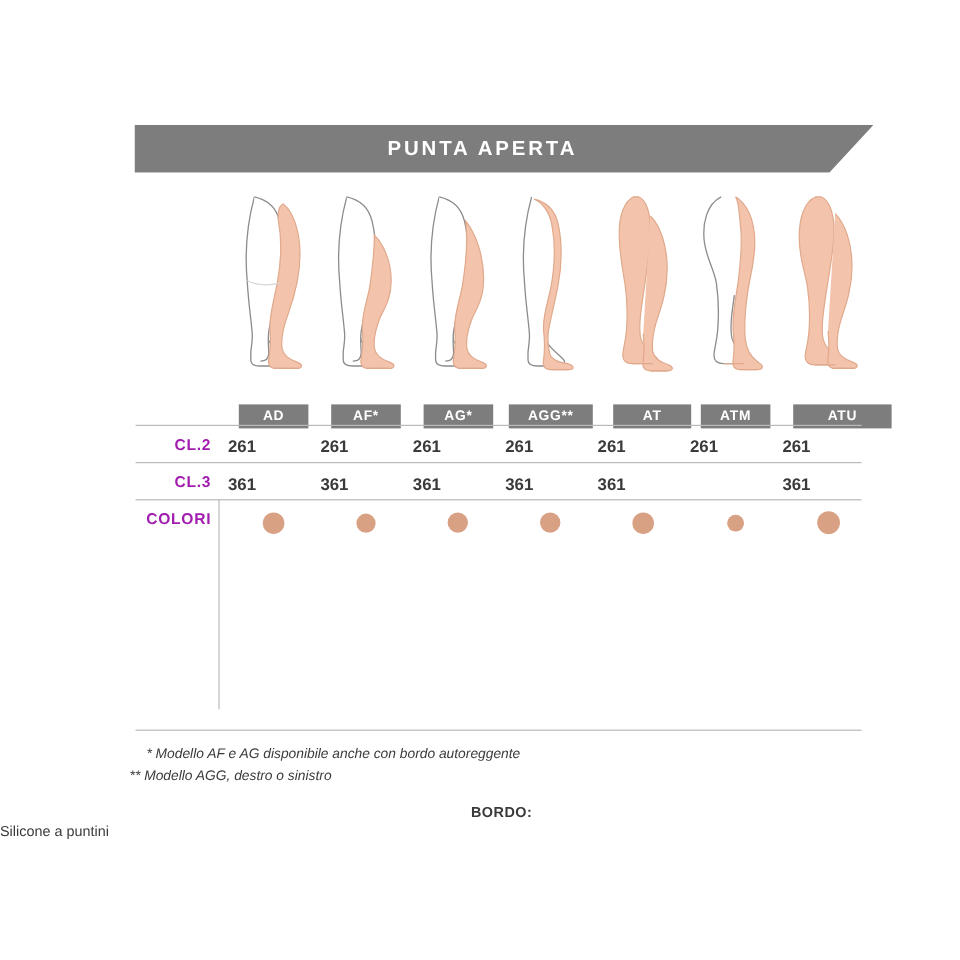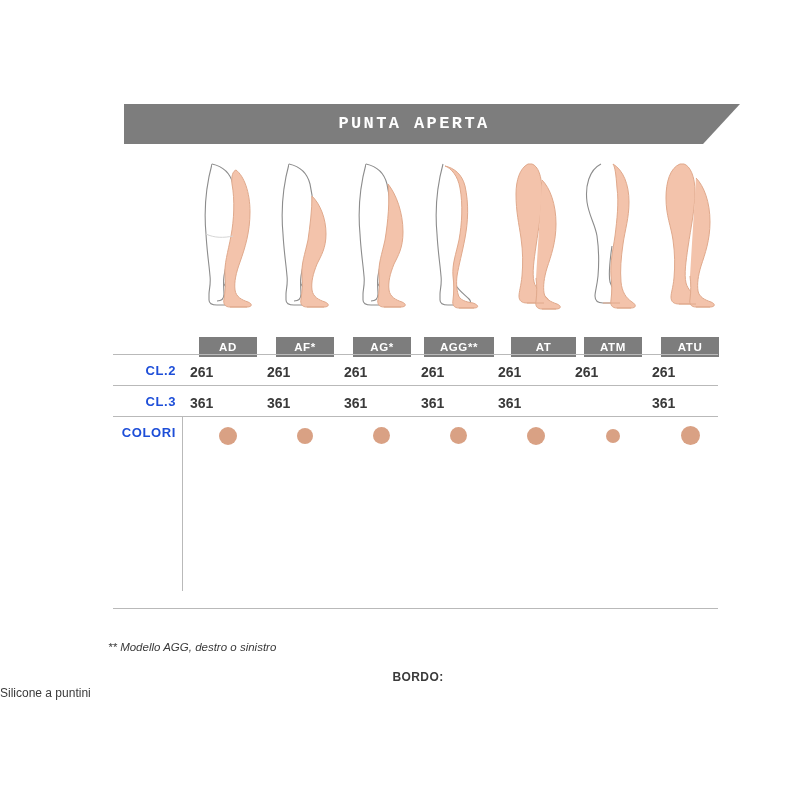"PUNTA APERTA" .banner-wrap { font-family: Liberation Mono, monospace -> none; left: 124px -> 112px }
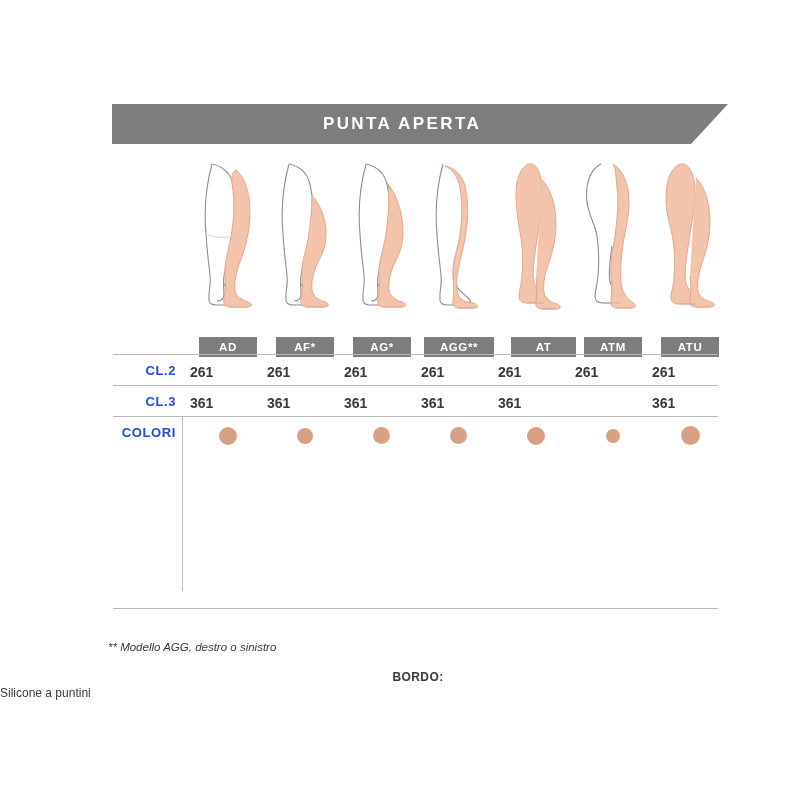"ATU" div.chip { width: 58px -> 82px }
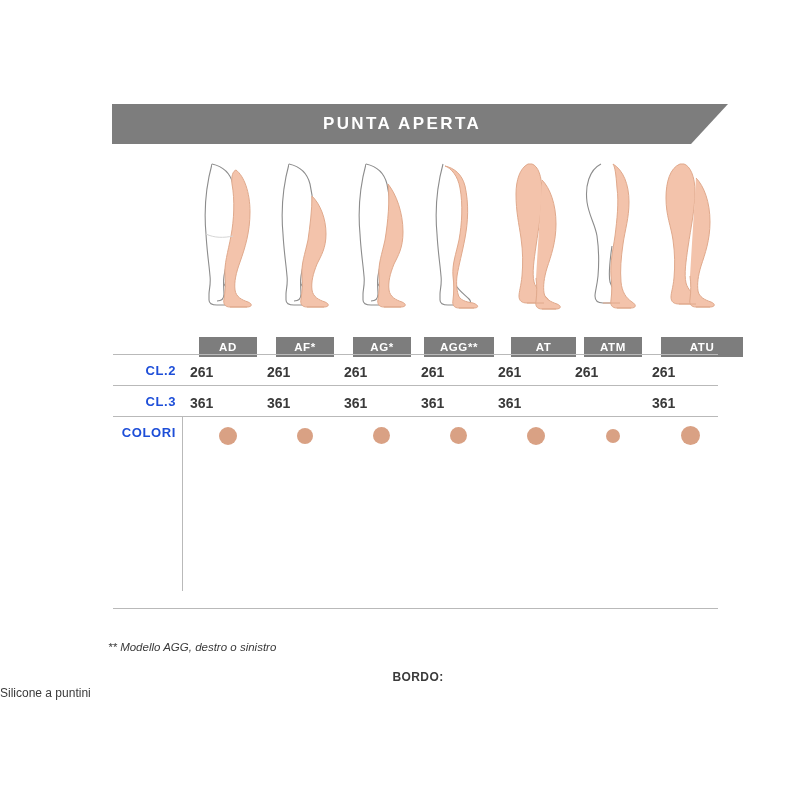"CL.2" .rowlabel { color: #1d4ed8 -> #a21caf }
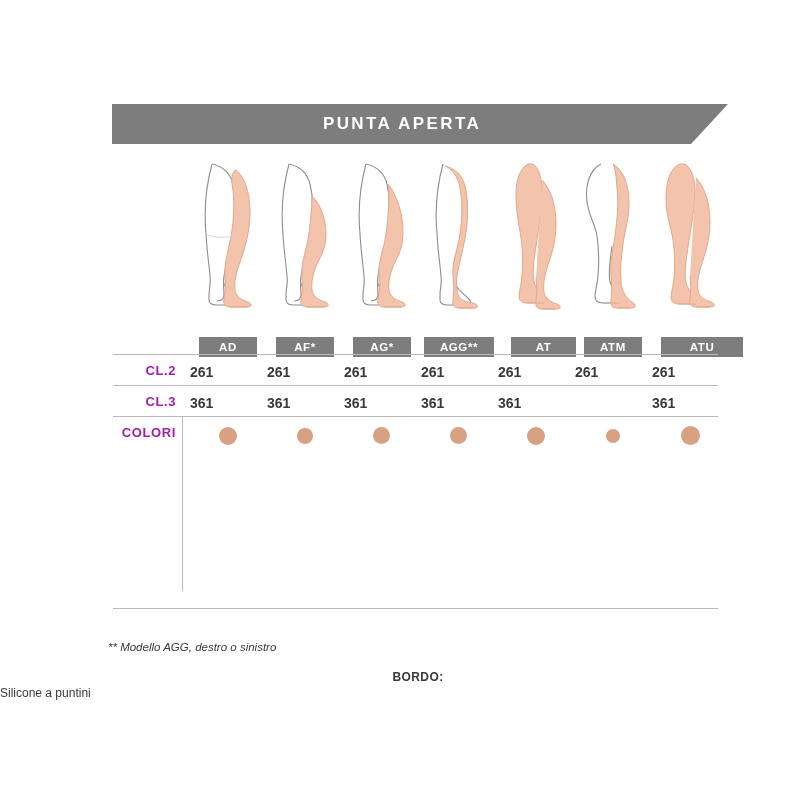"* Modello AF e AG" div.note { html: none -> <div>* Modello AF e AG disponibile anche con bordo autoreggente</div> }
